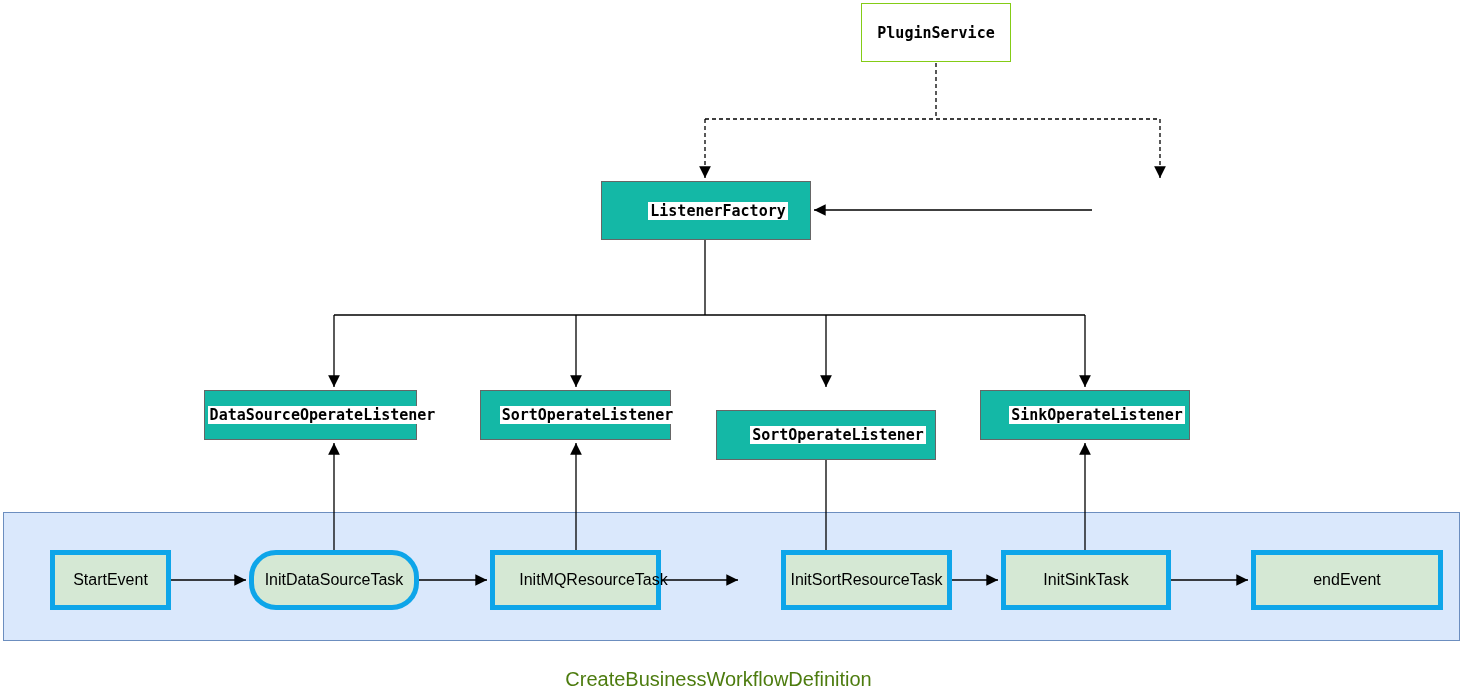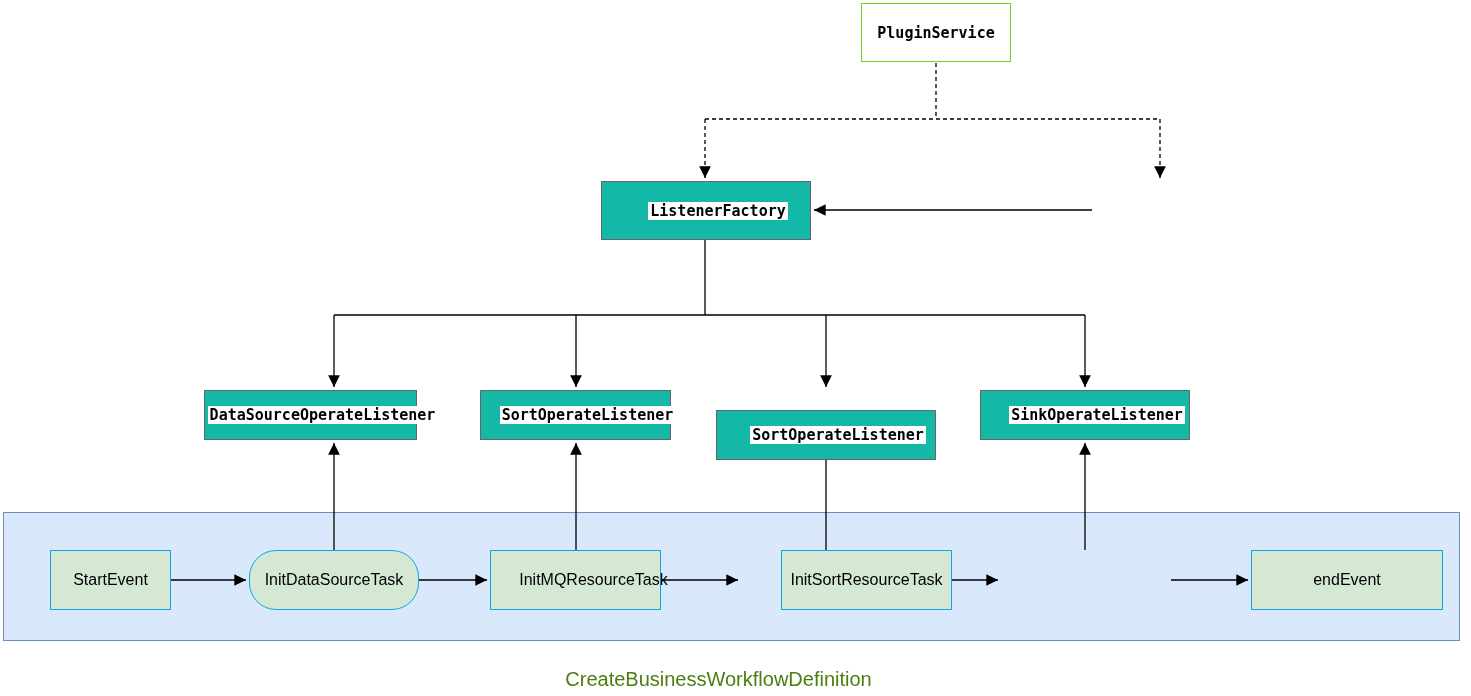"StartEvent" .task { border: 1px solid #0ea5e9 -> 5px solid #0ea5e9 }
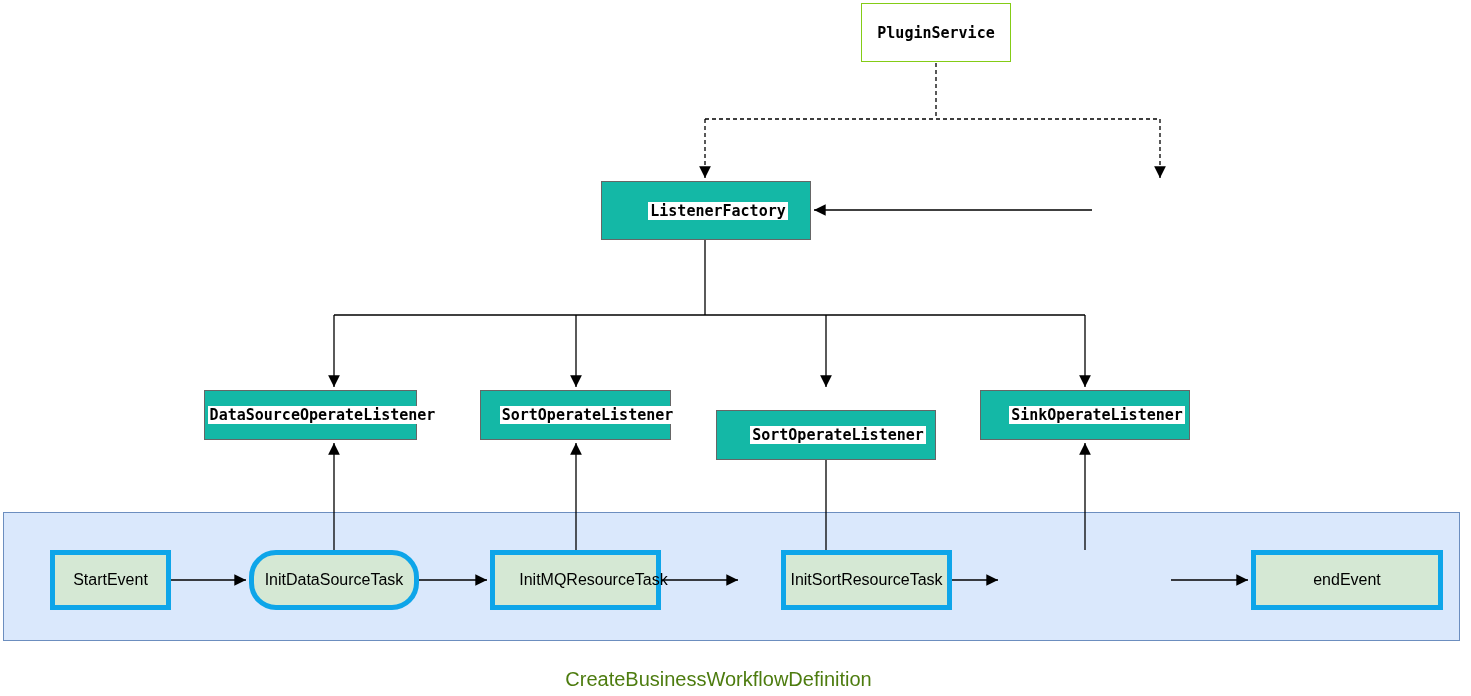"InitSinkTask" div.node { html: none -> <div> <span>InitSinkTask</span> </div> }
